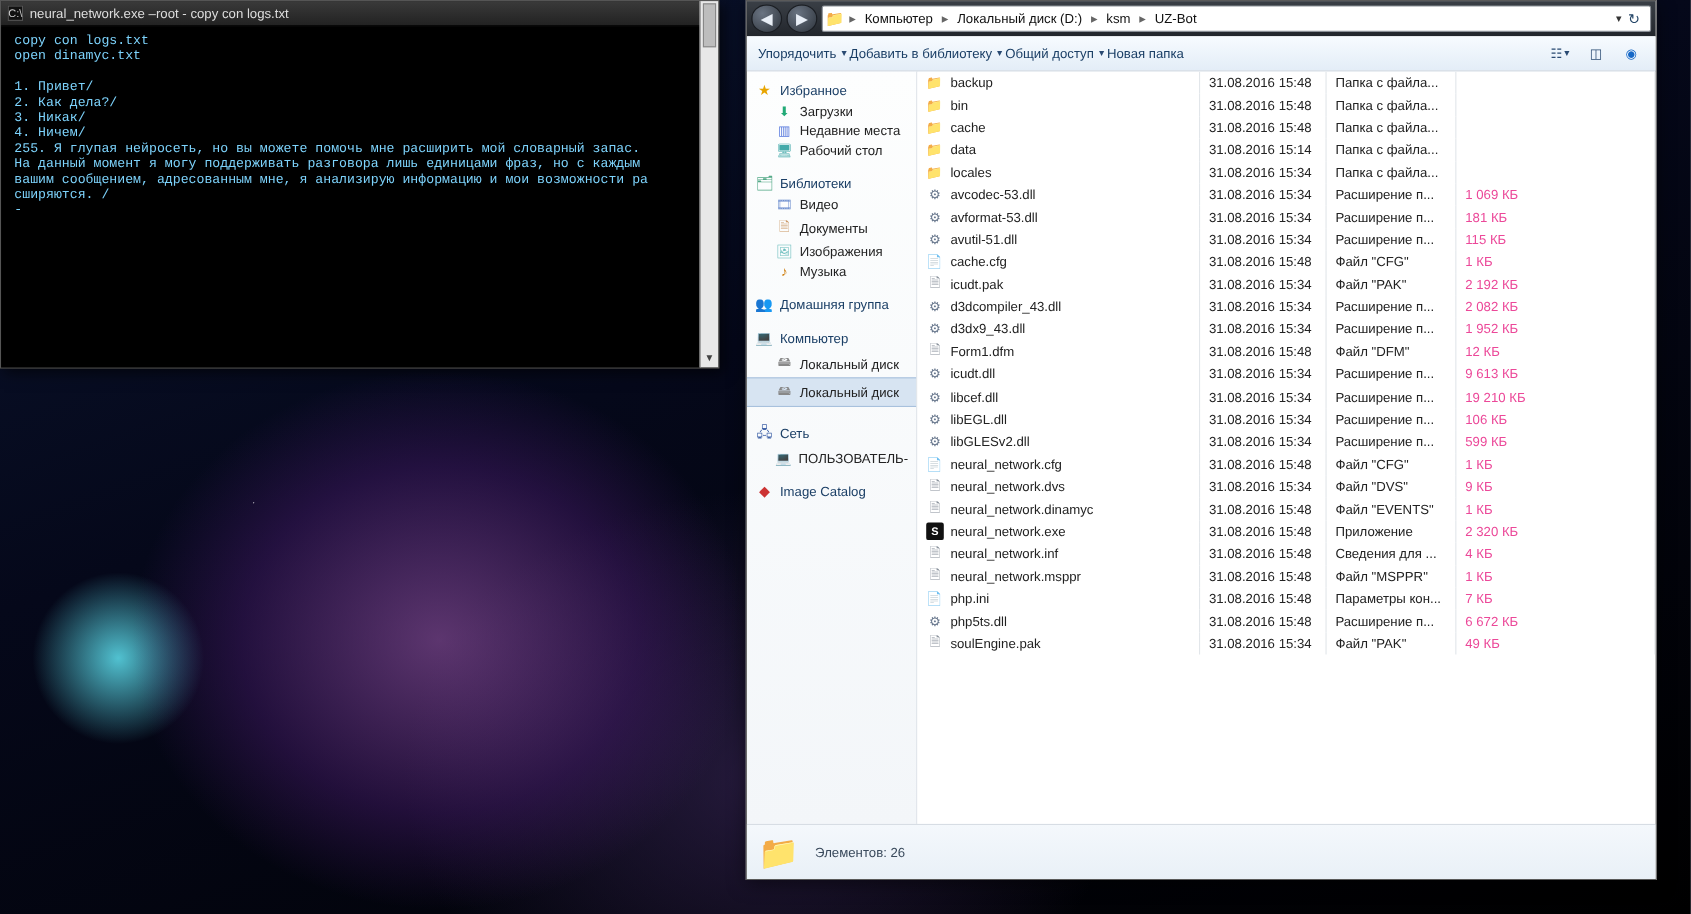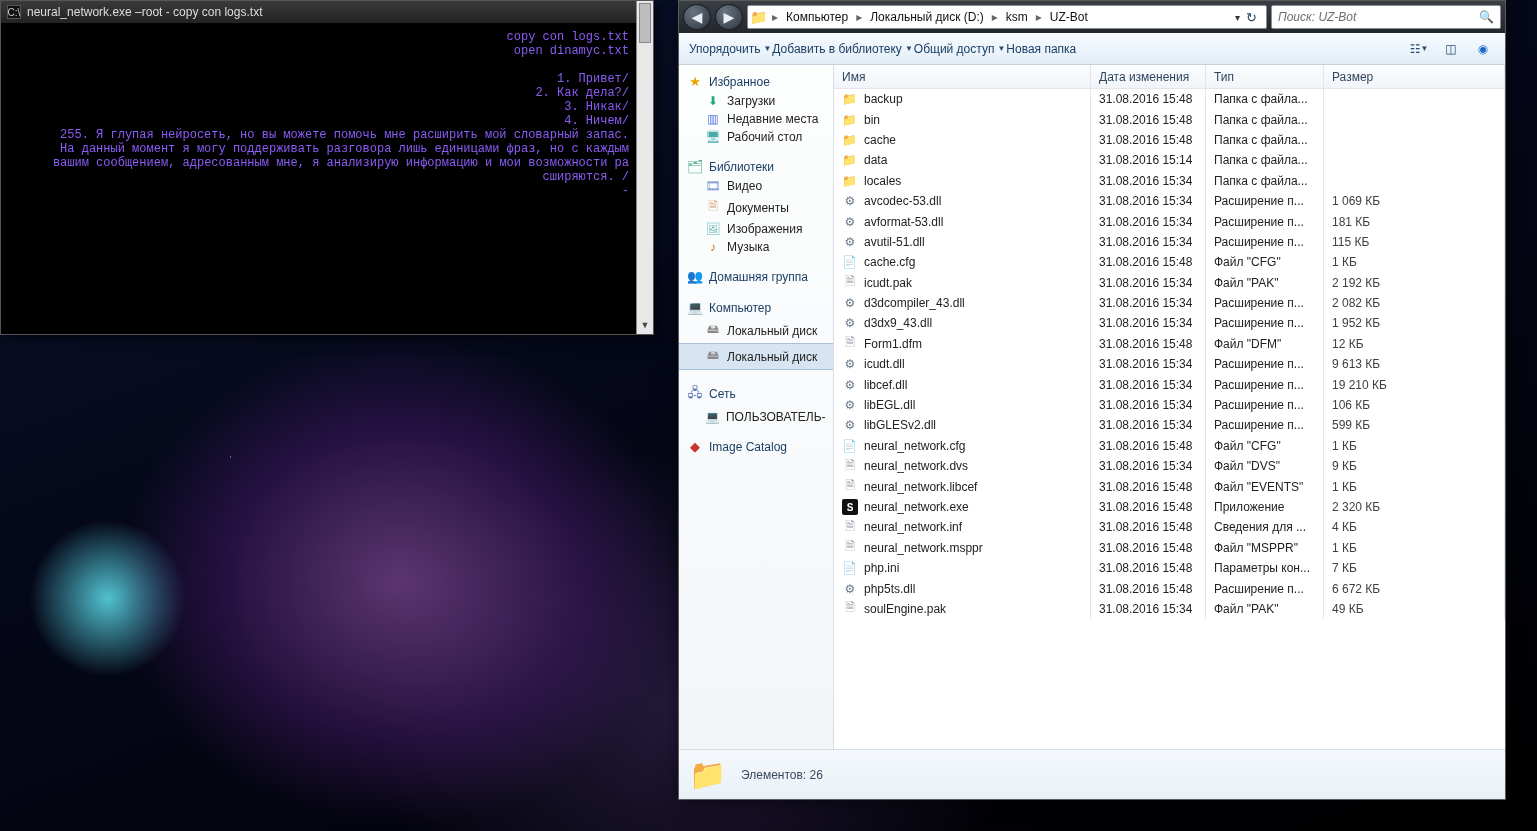"Поиск: UZ-Bot" div.searchbox { html: <div> <span>Поиск: UZ-Bot</span> <span>🔍</span> </div> -> none }
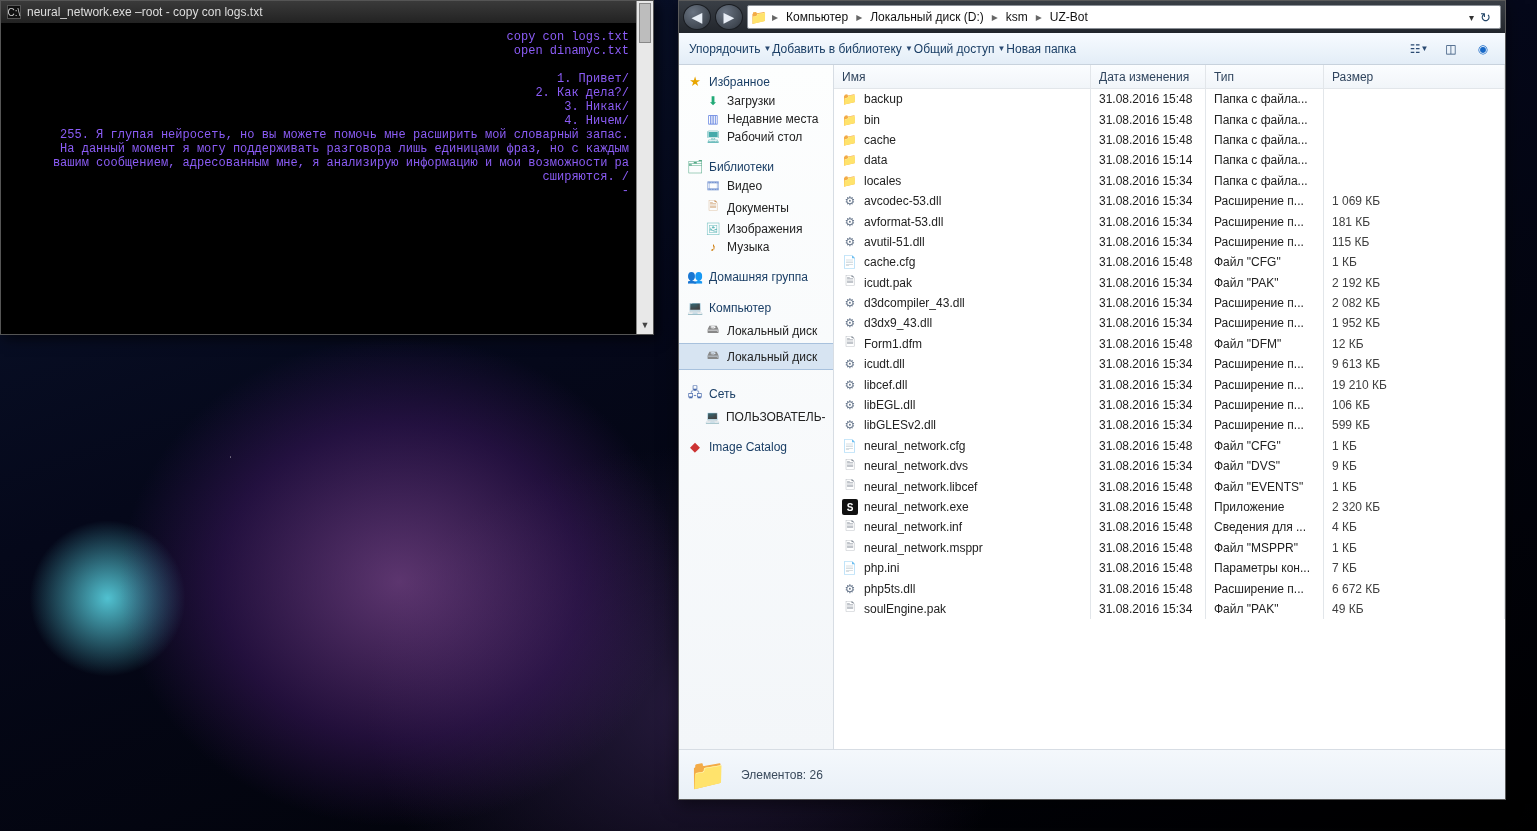"copy con logs.txt" .terminal-body { color: #8b5cf6 -> #7dd3fc; padding: 6px 24px -> 6px 12px; text-align: right -> none }
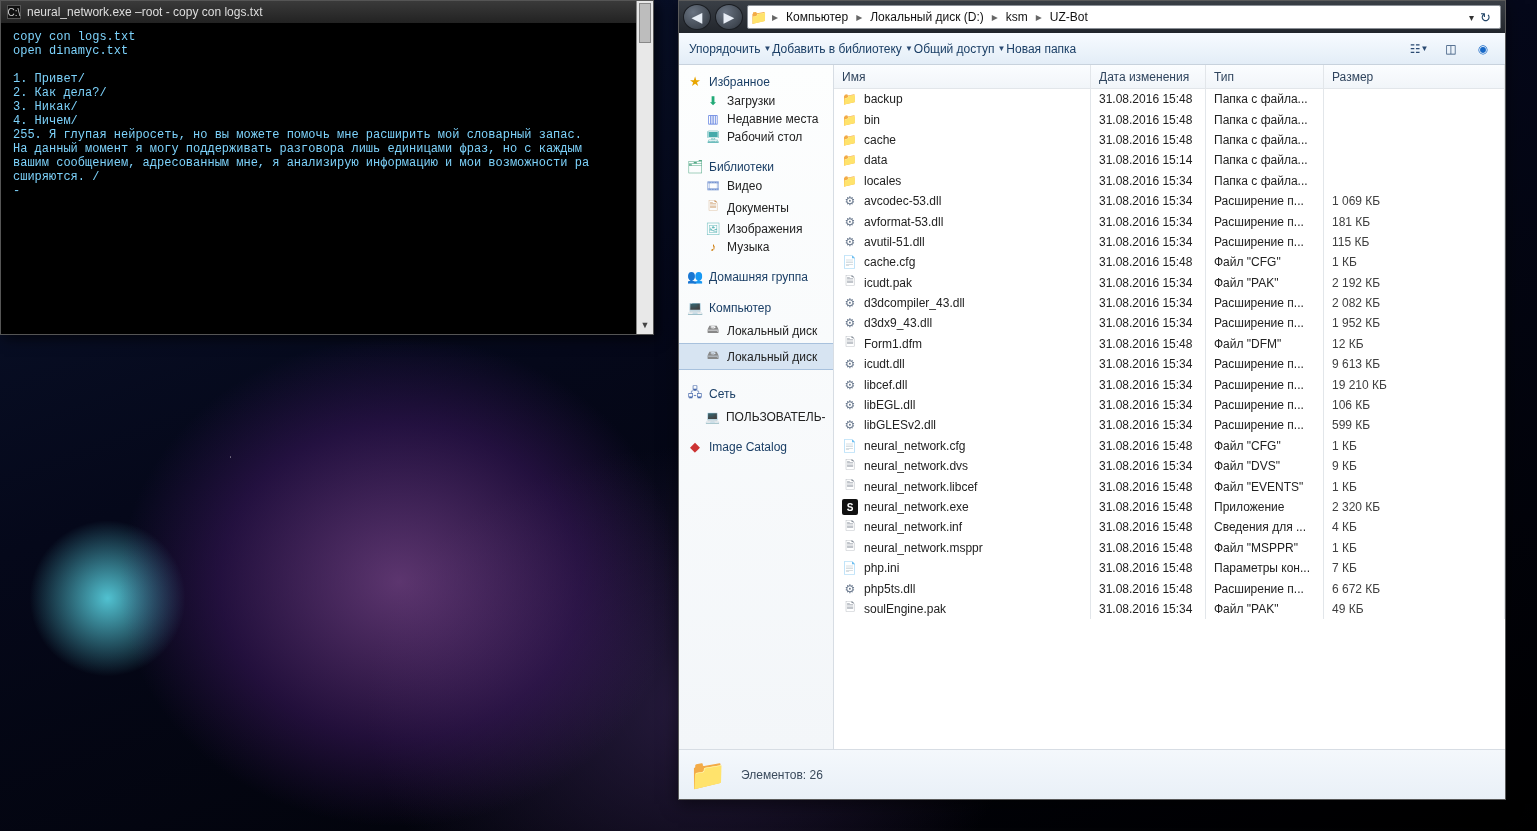"Имя" div.fp-head { html: <div> <div>Имя</div> <div>Дата изменения</div> <div>Тип</div> <div>Размер</div> </div> -> none }
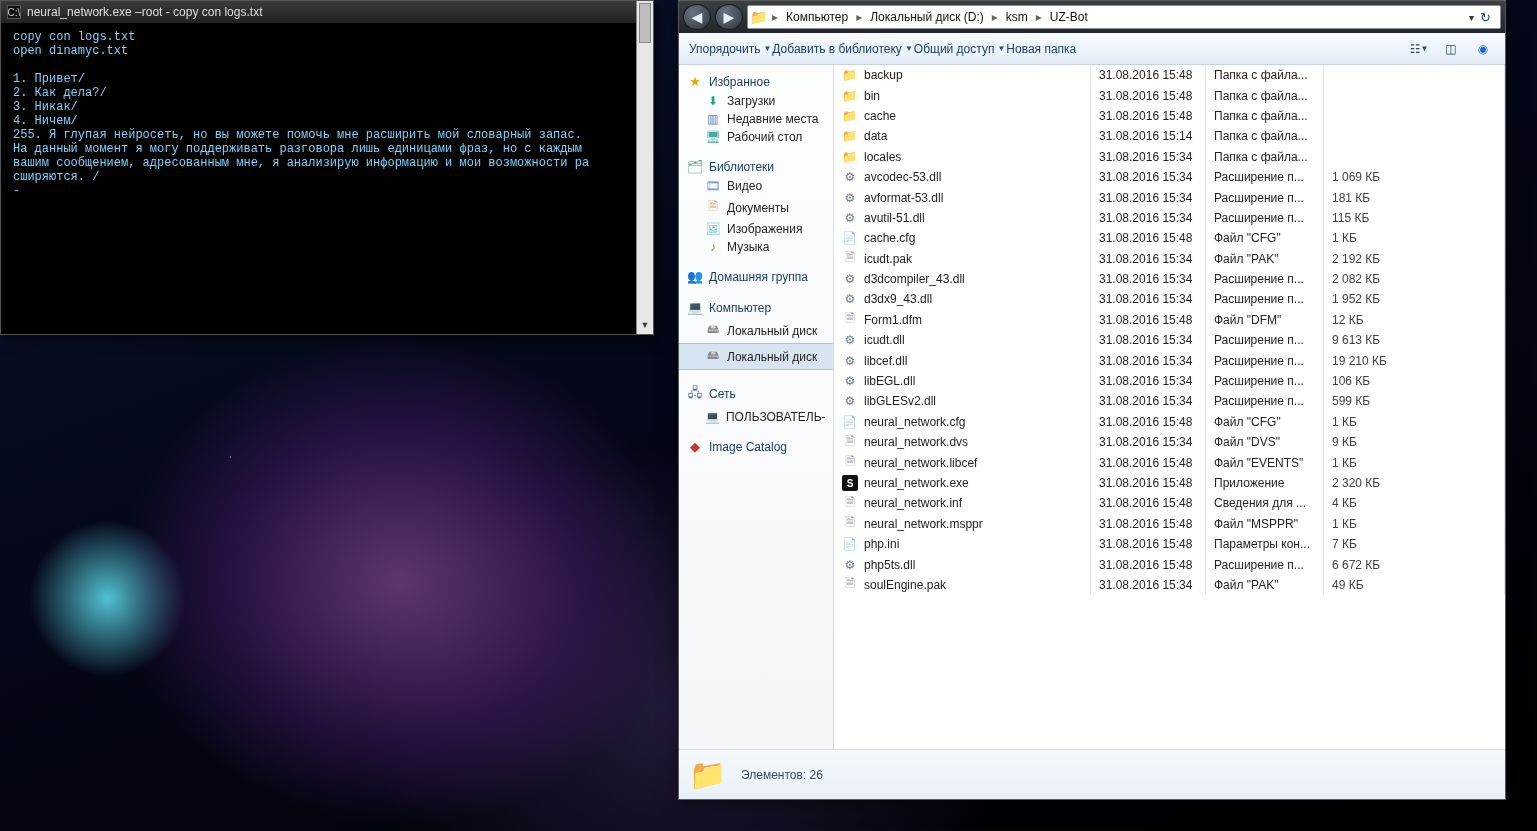"1 069 КБ" .fp-row .c-size { color: #404040 -> #ec4899 }
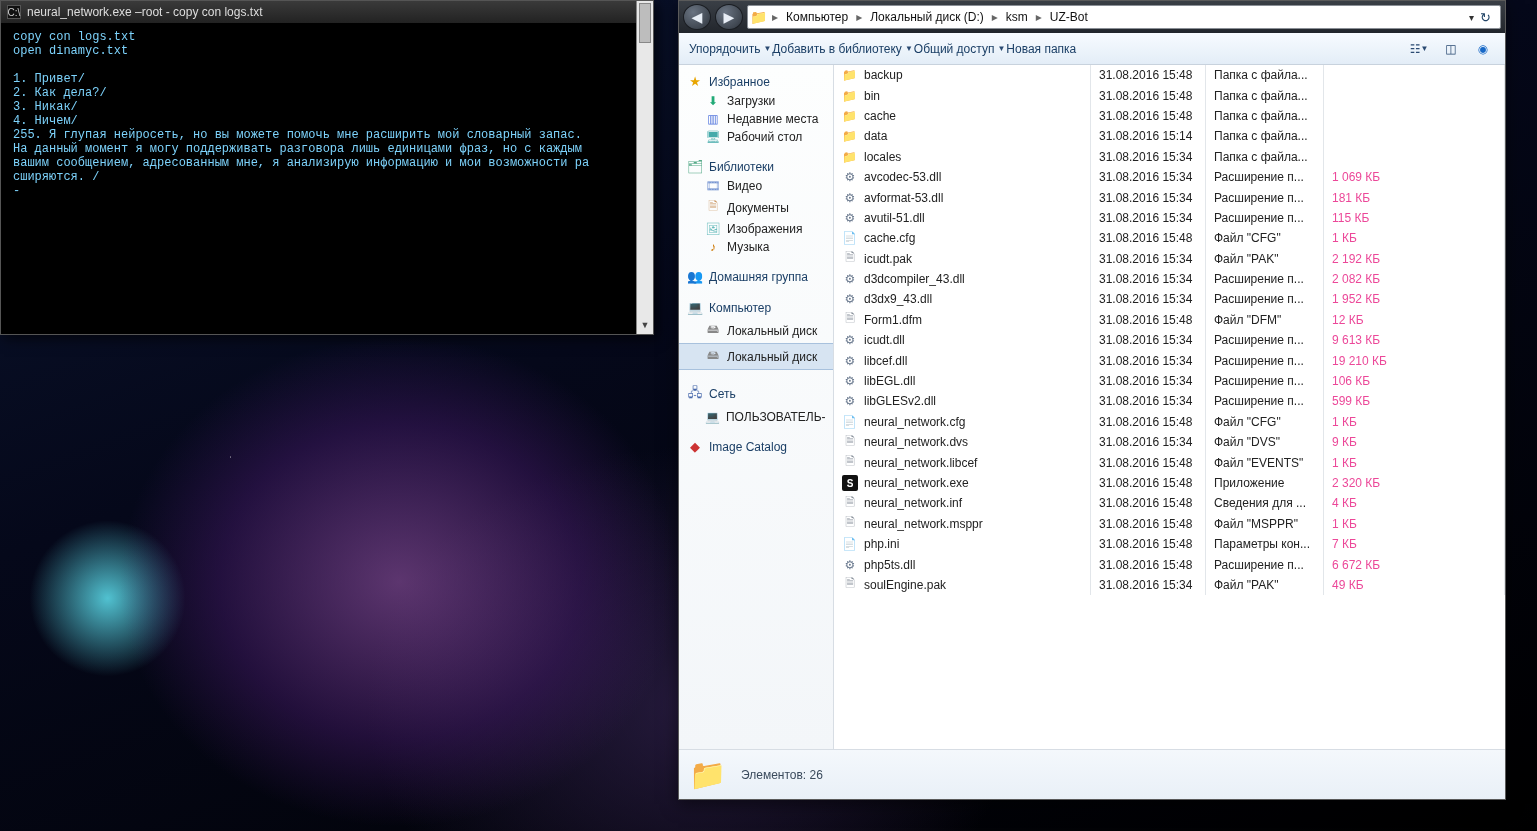"neural_network.libcef" span { text: network.libcef -> network.dinamyc }
